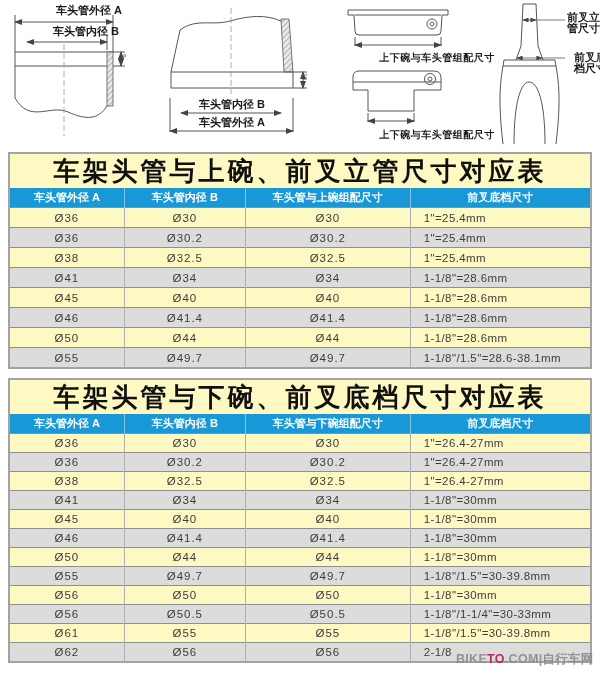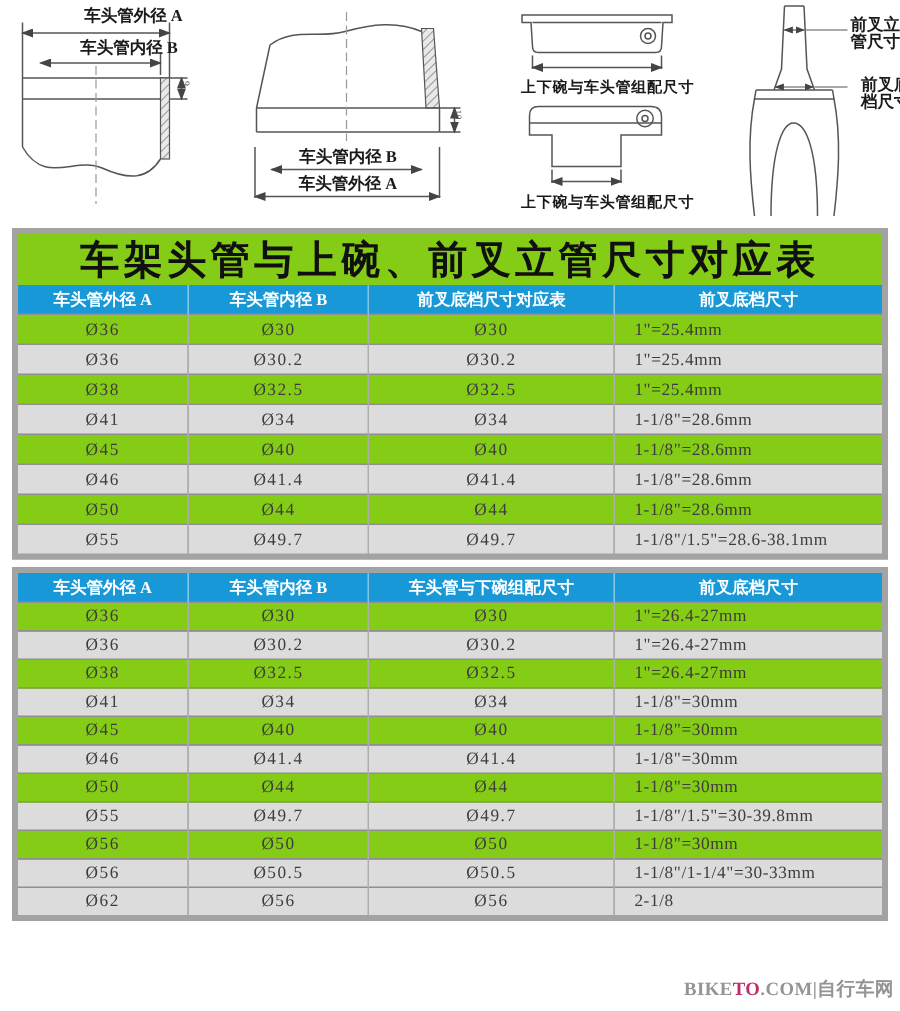"车头管外径 A" .page { font-family: Liberation Serif, serif -> Liberation Sans, sans-serif }
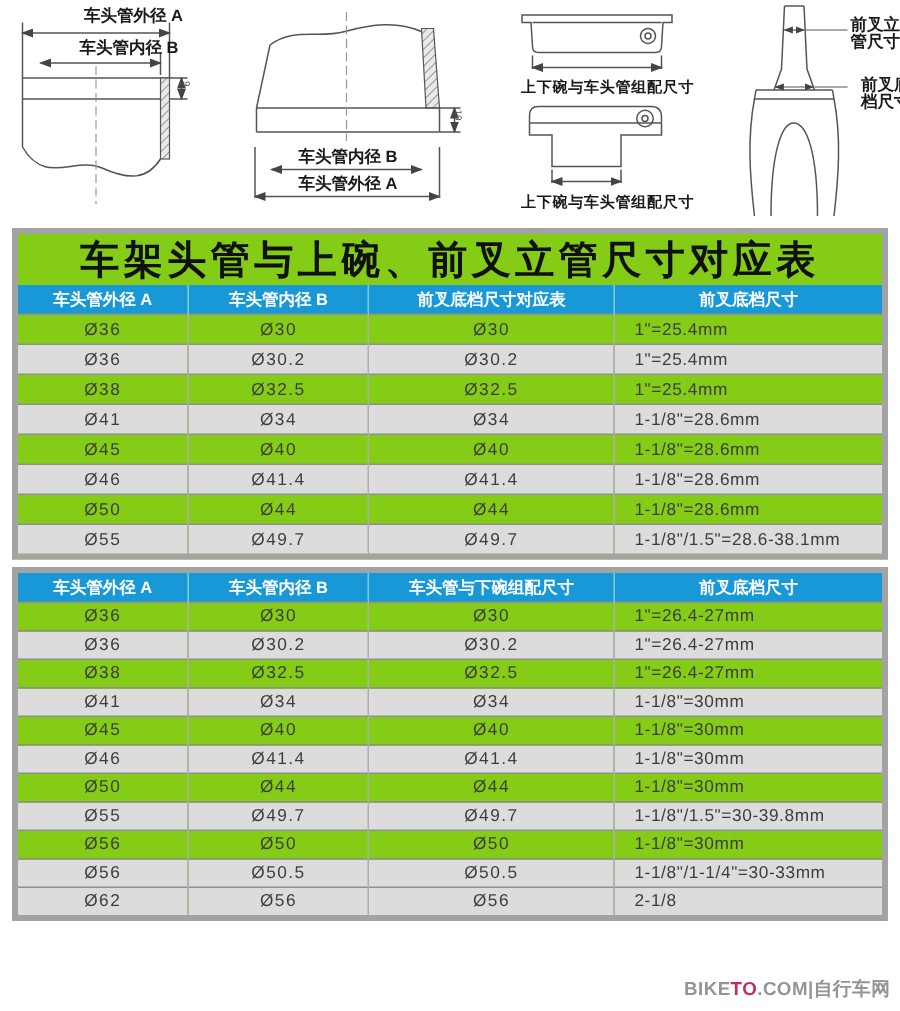"上下碗与车头管组配尺寸" .lbl10 { margin-left: none -> 32px }
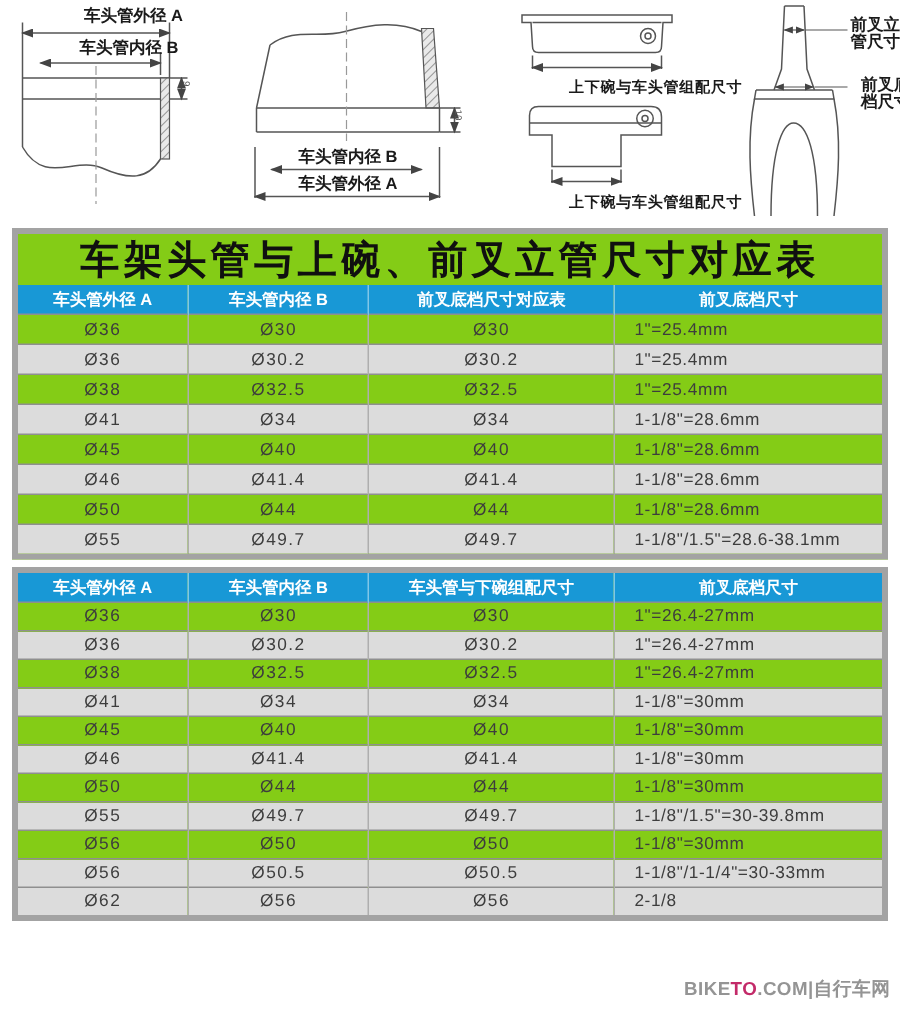"车架头管与上碗、前叉立管尺寸对应表" .tbl { background: #84cc16 -> #fef9c3; border: 4px solid #a3a3a3 -> 2px solid #a3a3a3 }
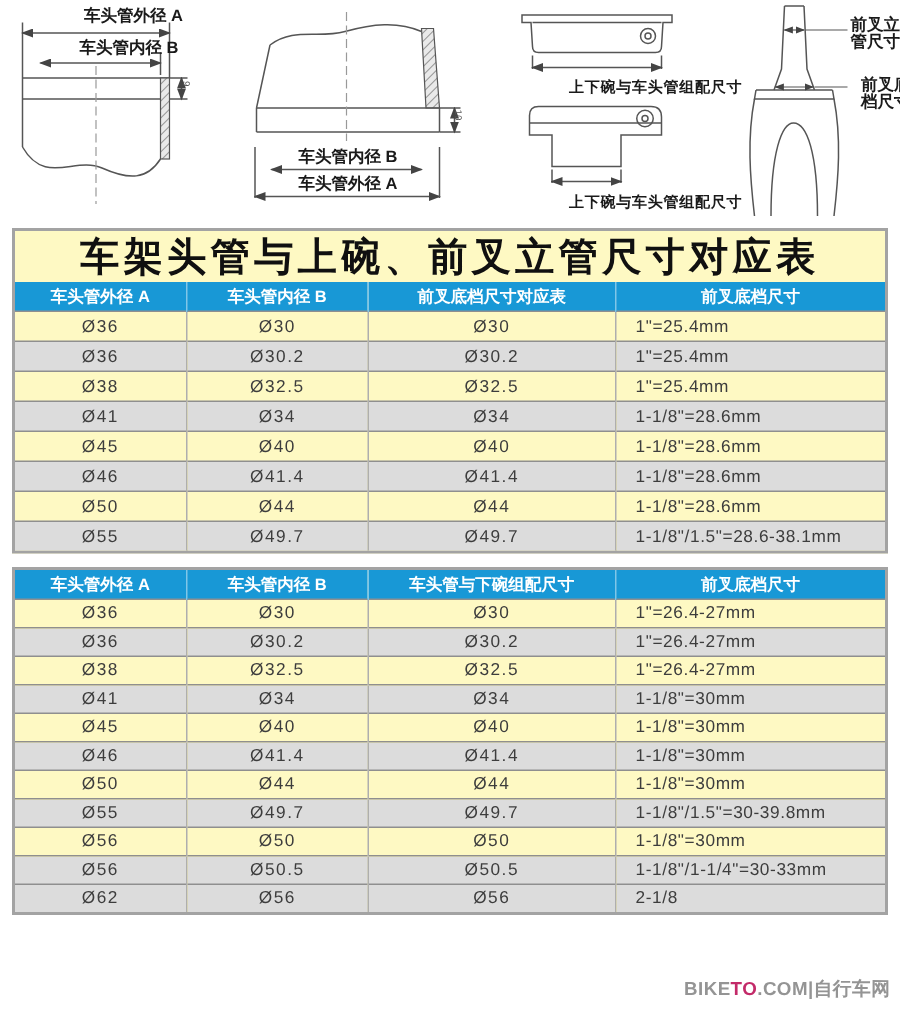"前叉底档尺寸对应表" th { text: 前叉底档尺寸对应表 -> 车头管与上碗组配尺寸 }
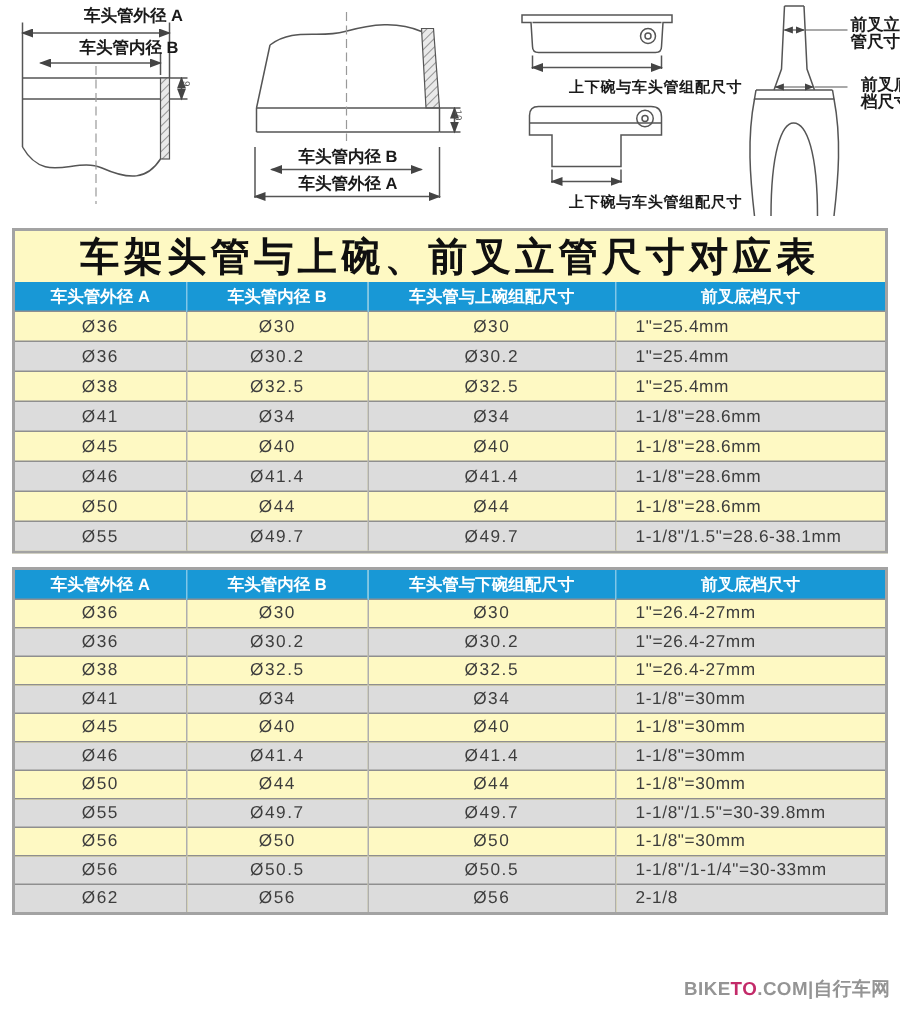"车架头管与下碗、前叉底档尺寸对应表" div.tbl-title { html: none -> <div>车架头管与下碗、前叉底档尺寸对应表</div> }
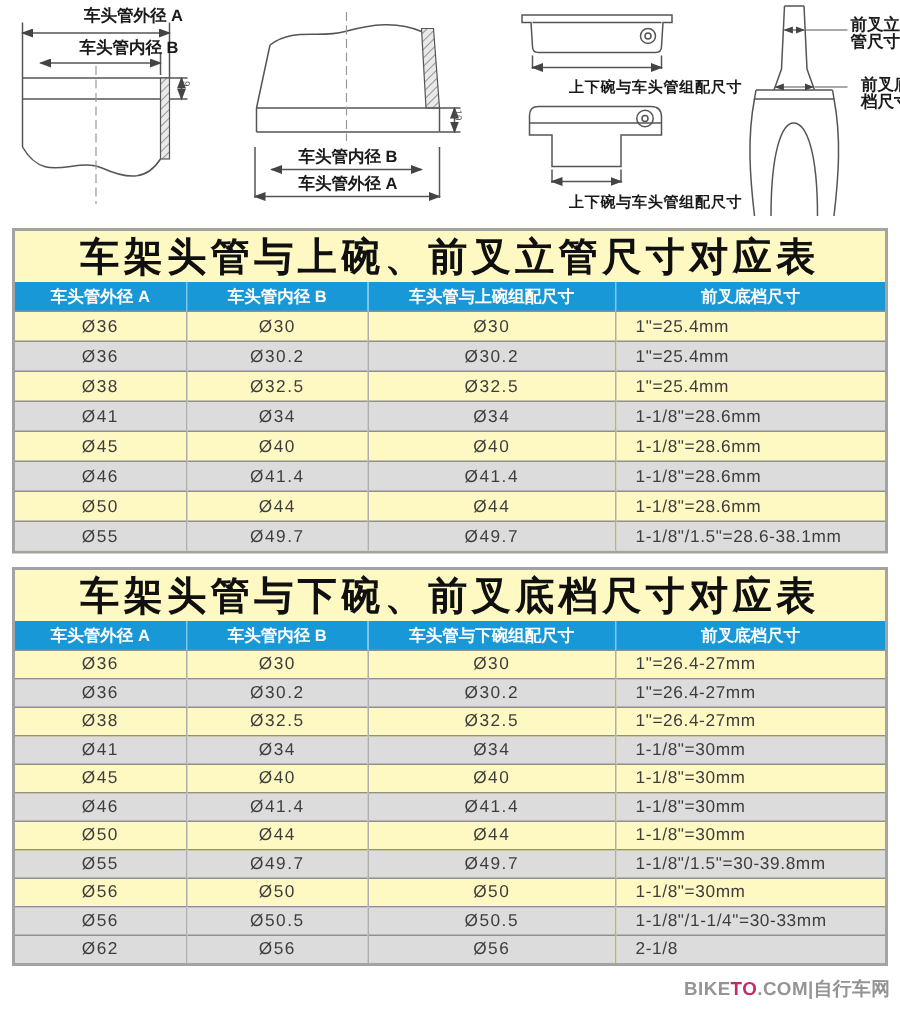"Ø61" tr { html: none -> <tr> <td>Ø61</td> <td>Ø55</td> <td>Ø55</td> <td>1-1/8"/1.5"=30-39.8mm</td> </tr> }
